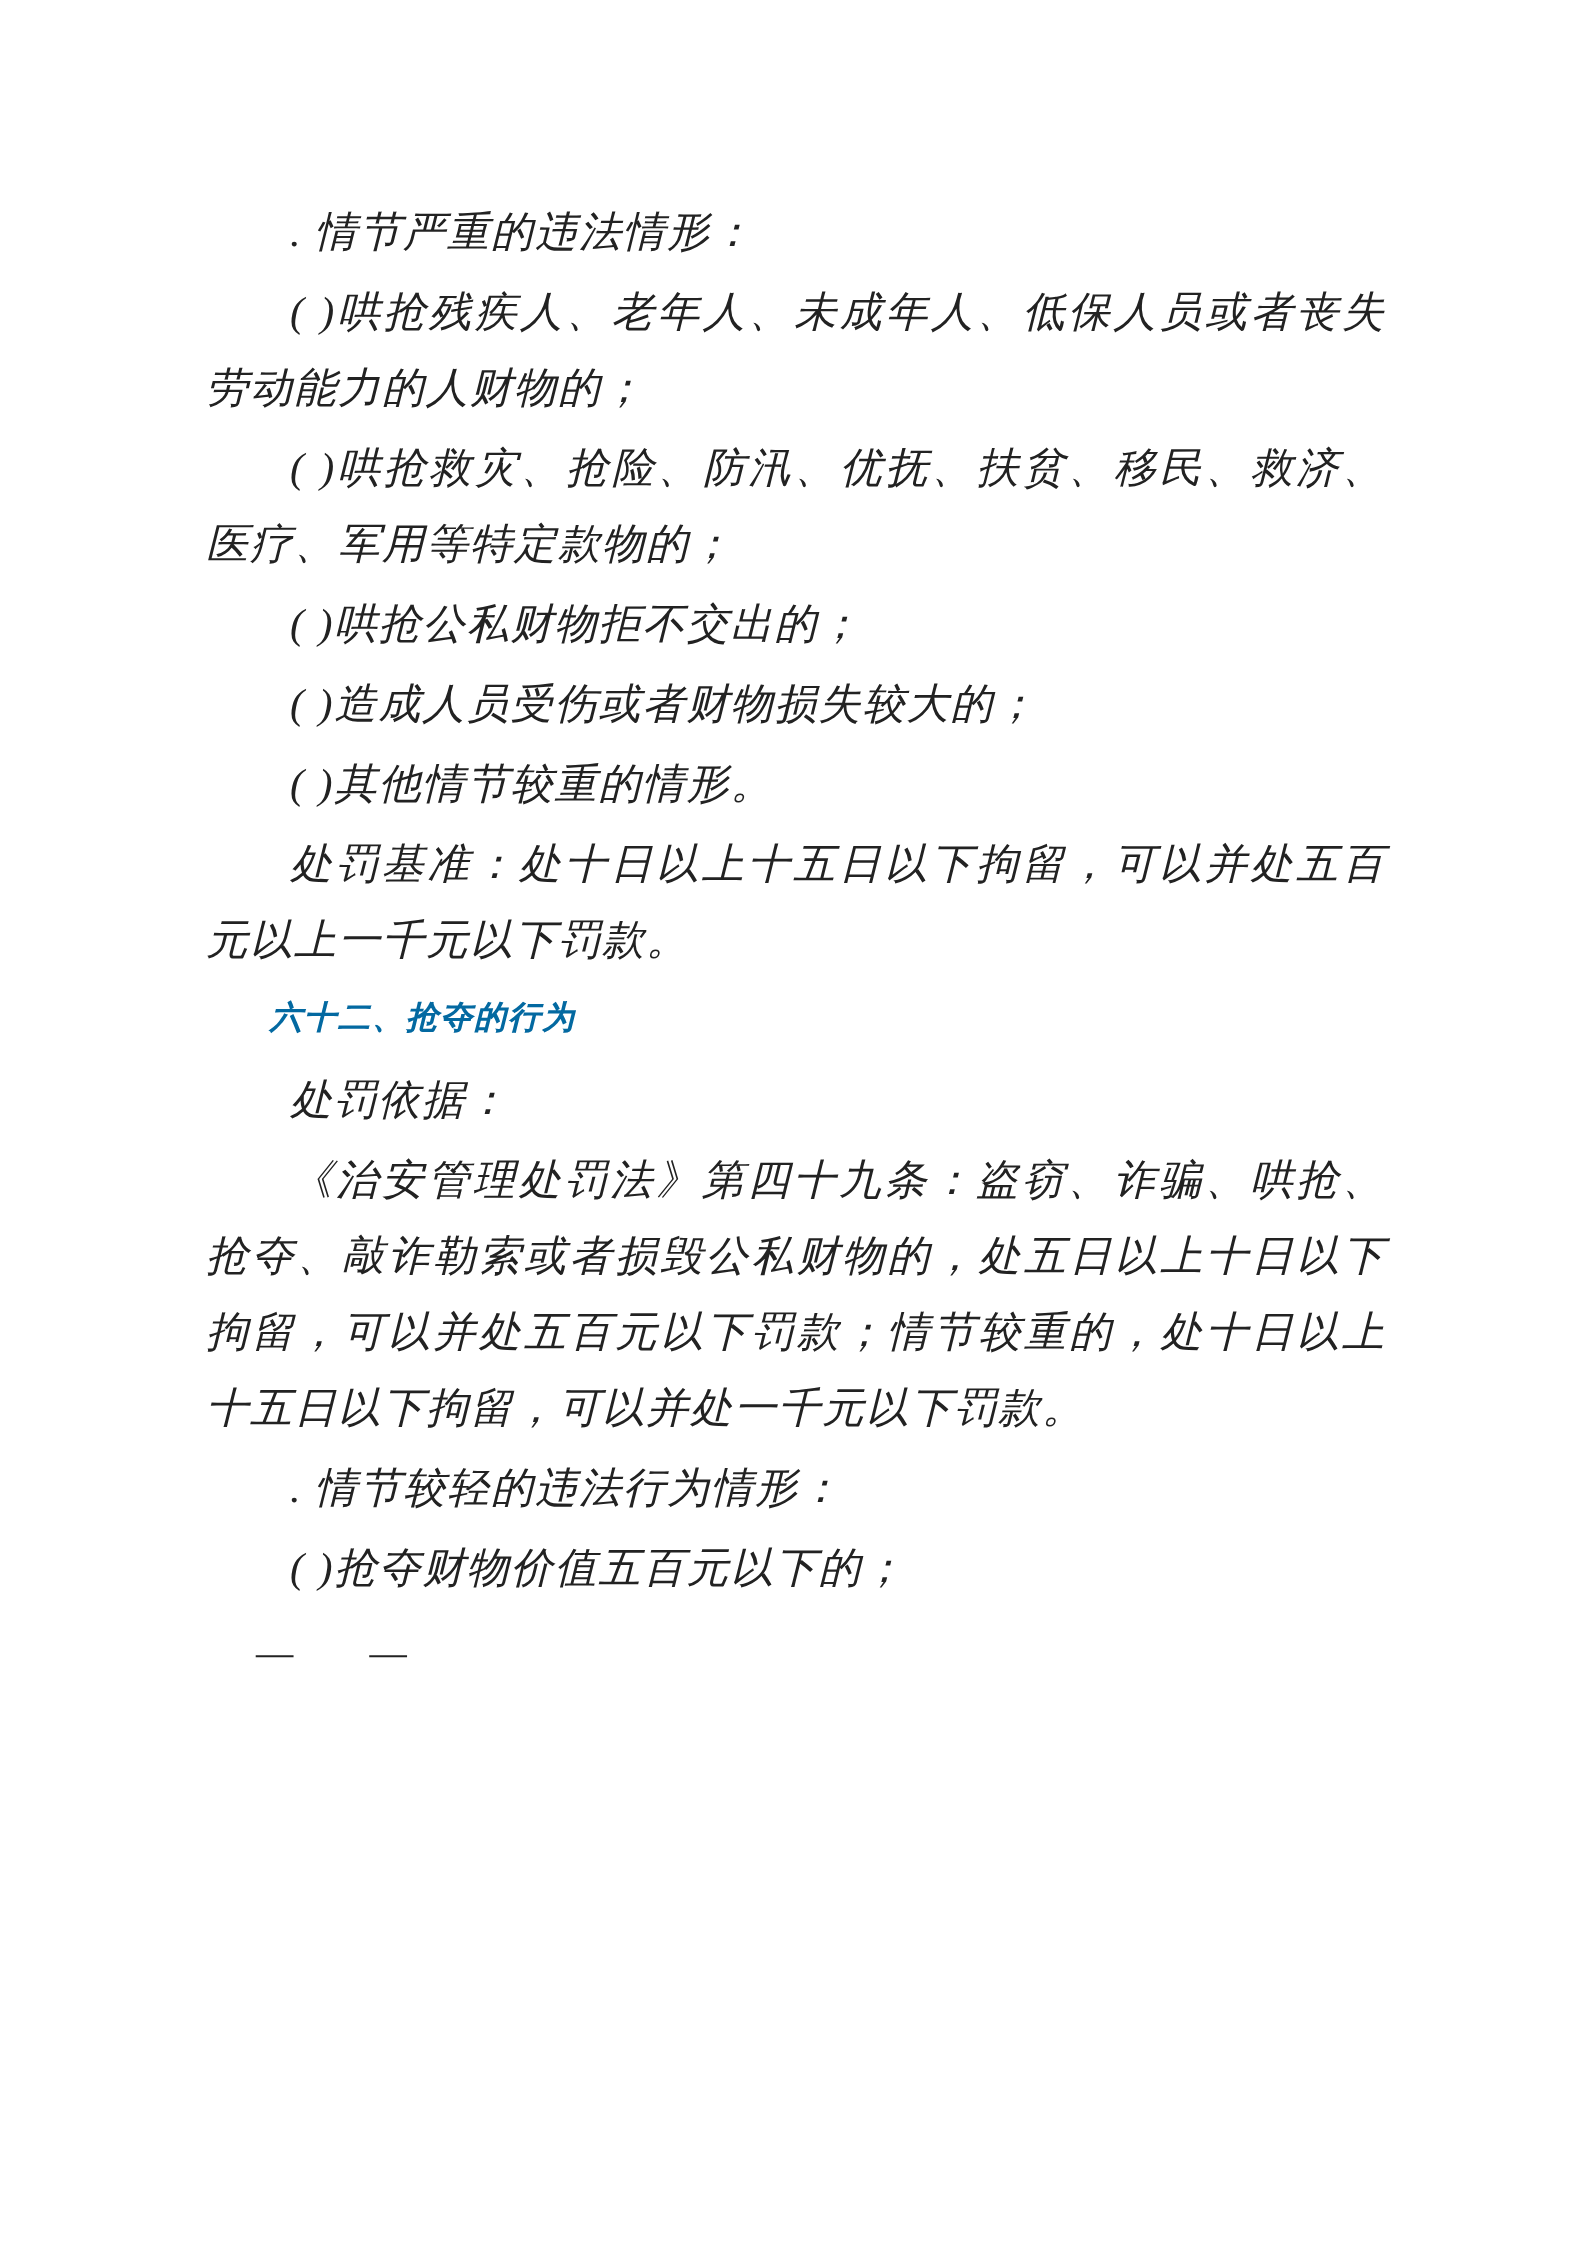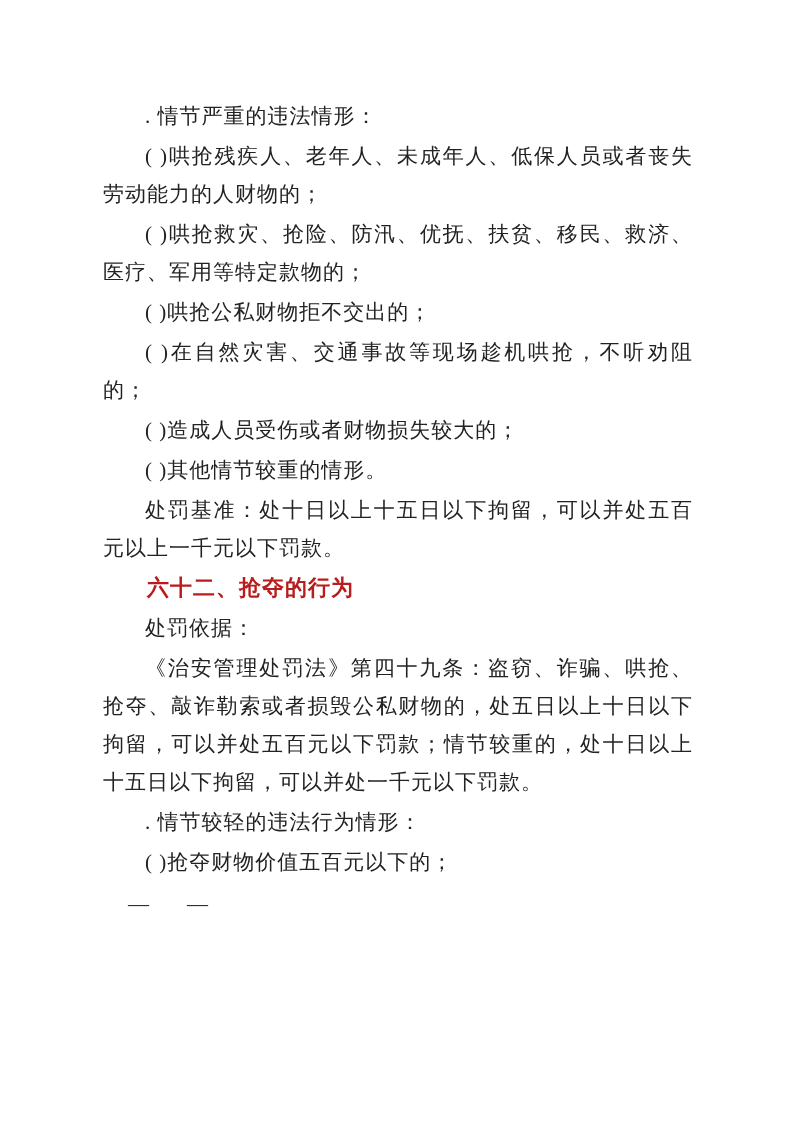". 情节严重的违法情形：" .page { font-style: none -> italic }
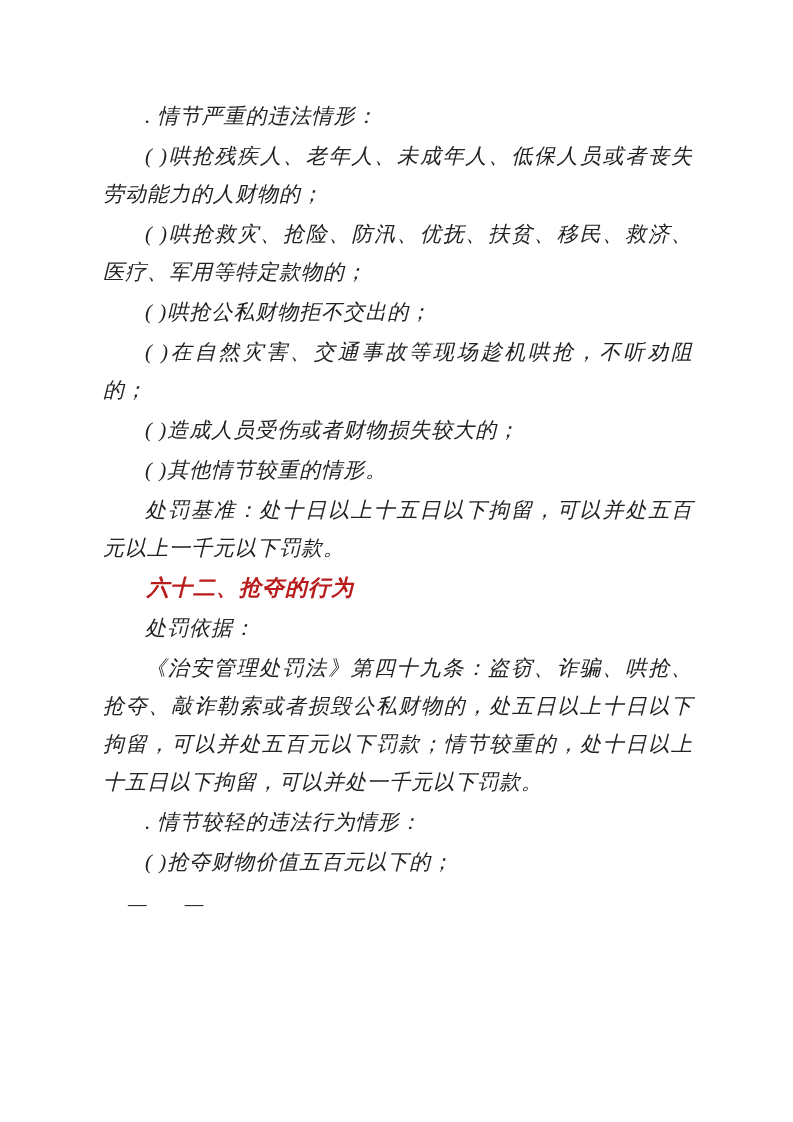"( )在自然灾害、交通事故等现场趁机哄抢，不听劝阻的；" p.para { html: <p>( )在自然灾害、交通事故等现场趁机哄抢，不听劝阻的；</p> -> none }
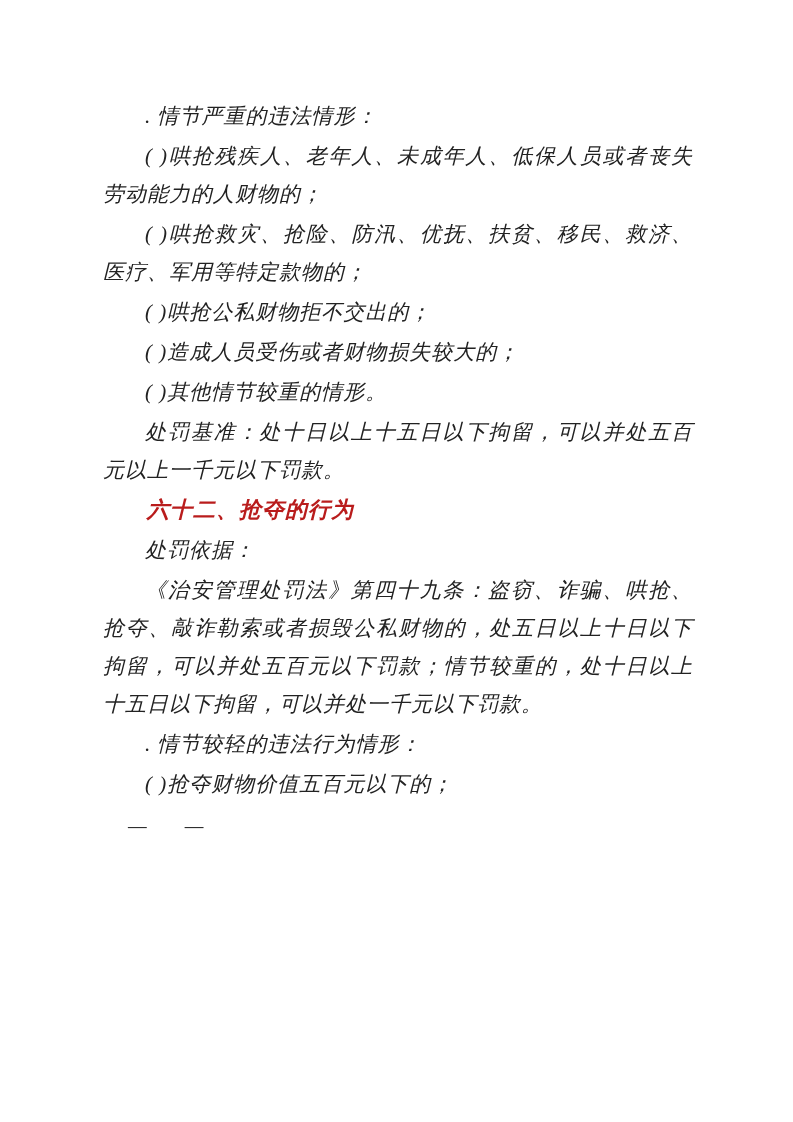"六十二、抢夺的行为" .heading { color: #b91c1c -> #0369a1; font-size: 22px -> 16px }
